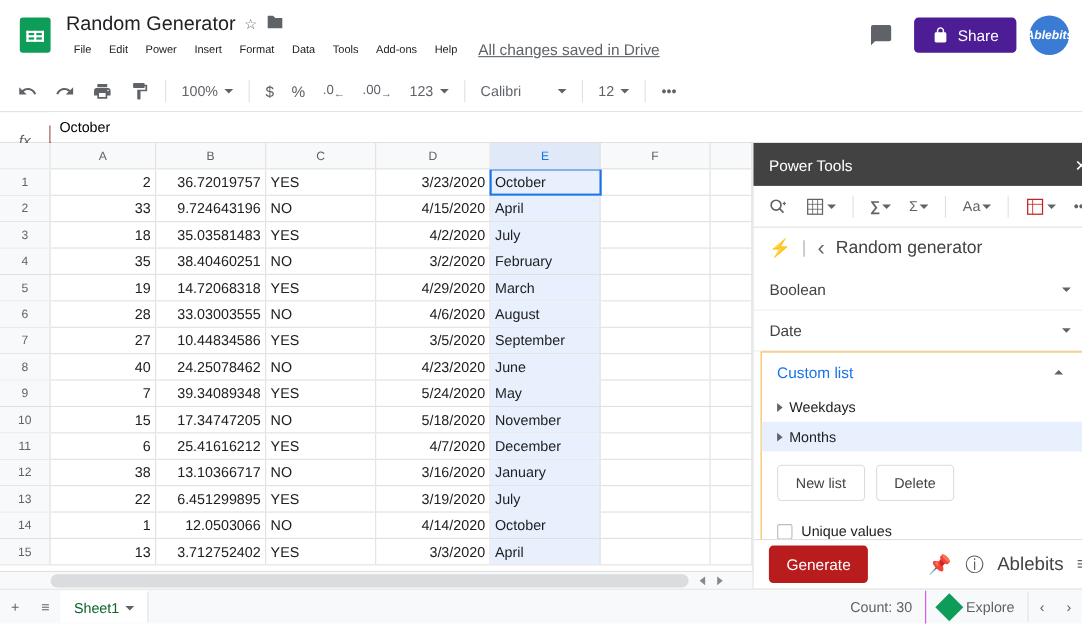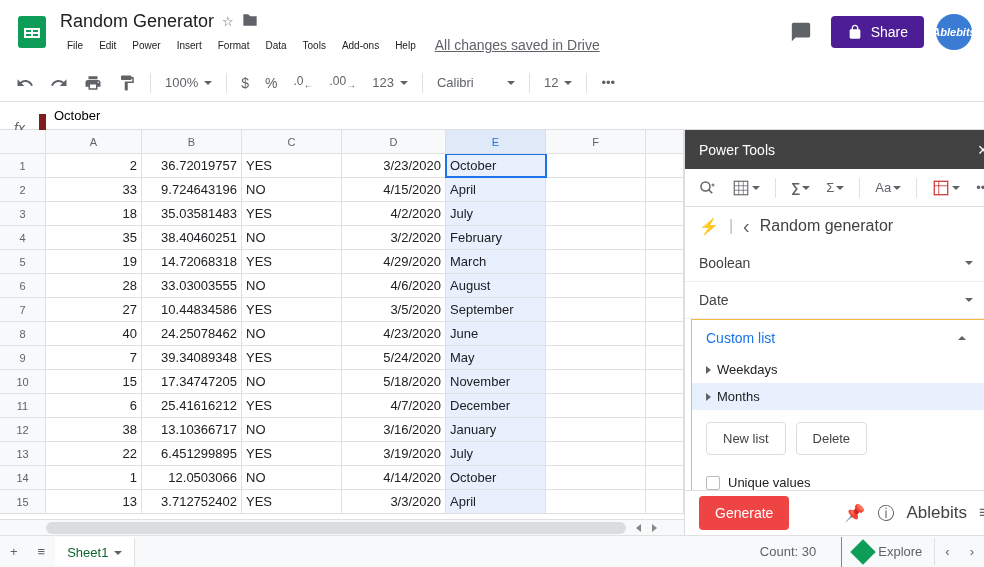"fx" .fx { border-right: 7px solid #7f1d1d -> 1px solid #7f1d1d }
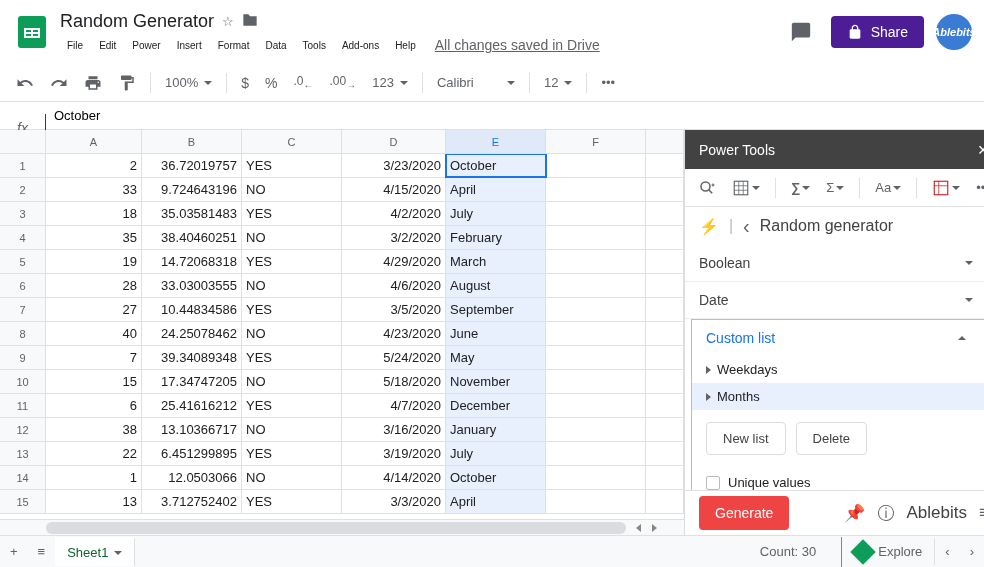"Generate" .gen-btn { background: #ef4444 -> #b91c1c }
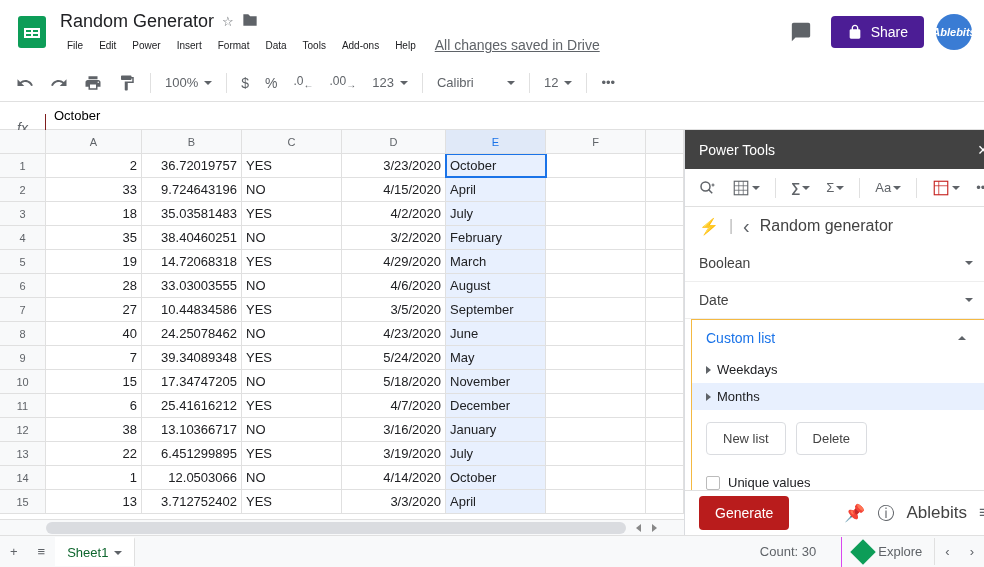"Count: 30" .count { margin-right: 25px -> 12px }
